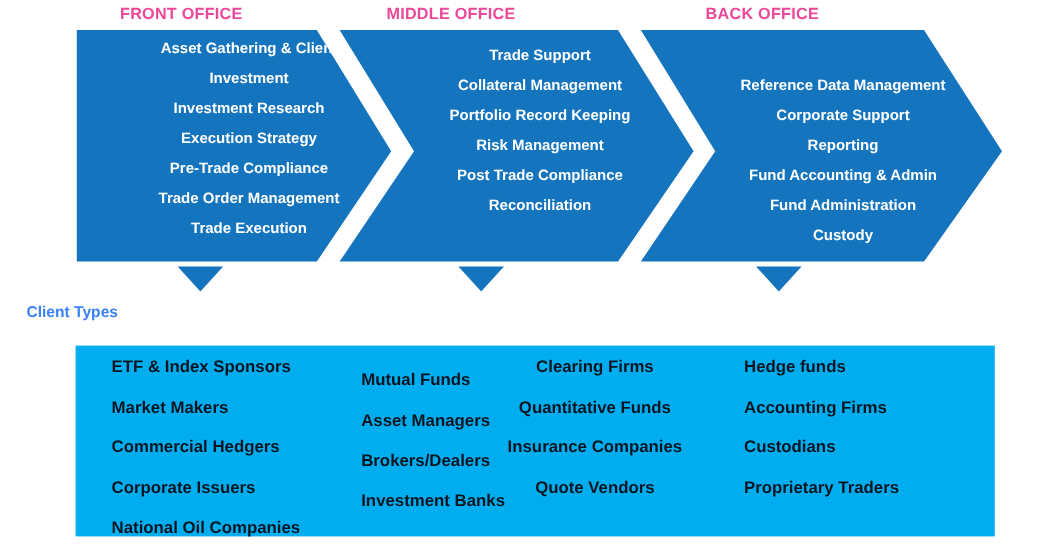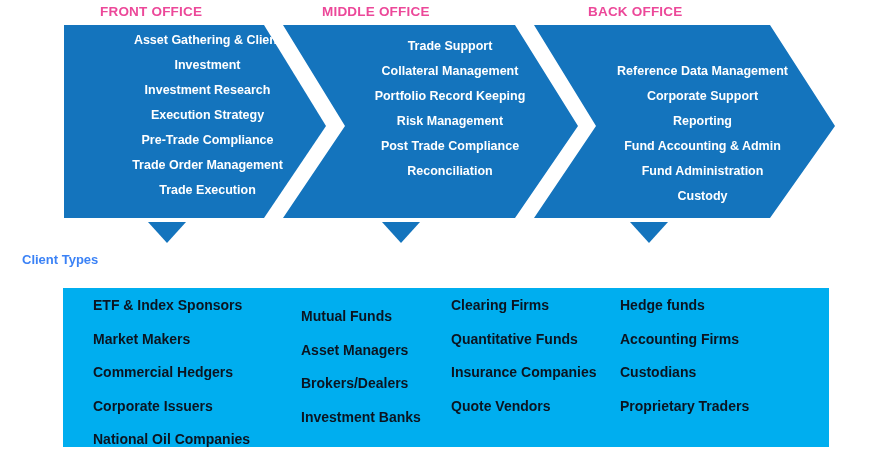"Clearing Firms" #col-3 { left: 388px -> 360px; text-align: none -> center }
